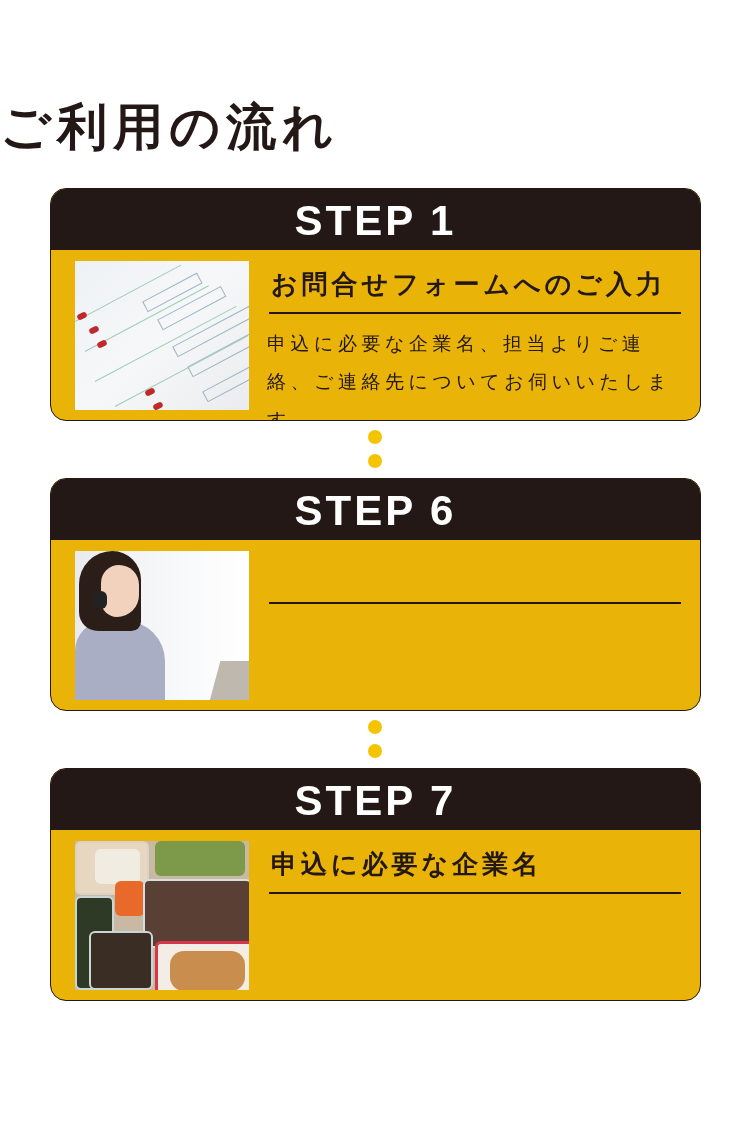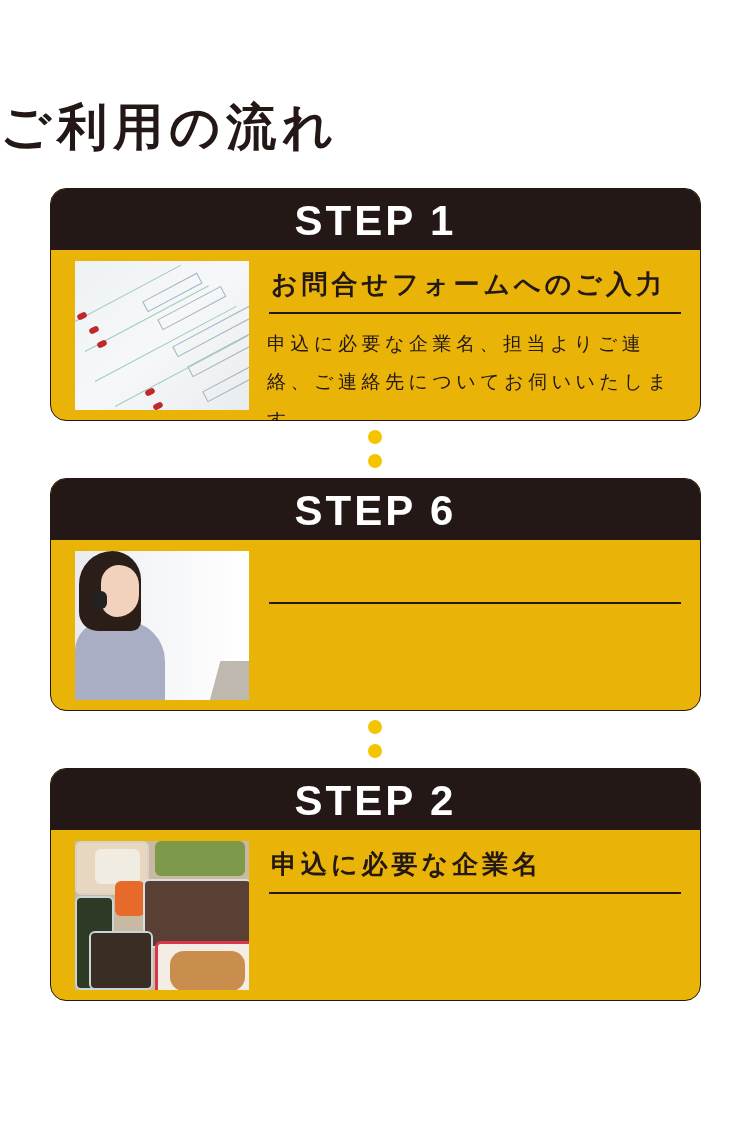"STEP 2" div.step-header { text: 2 -> 7 }
